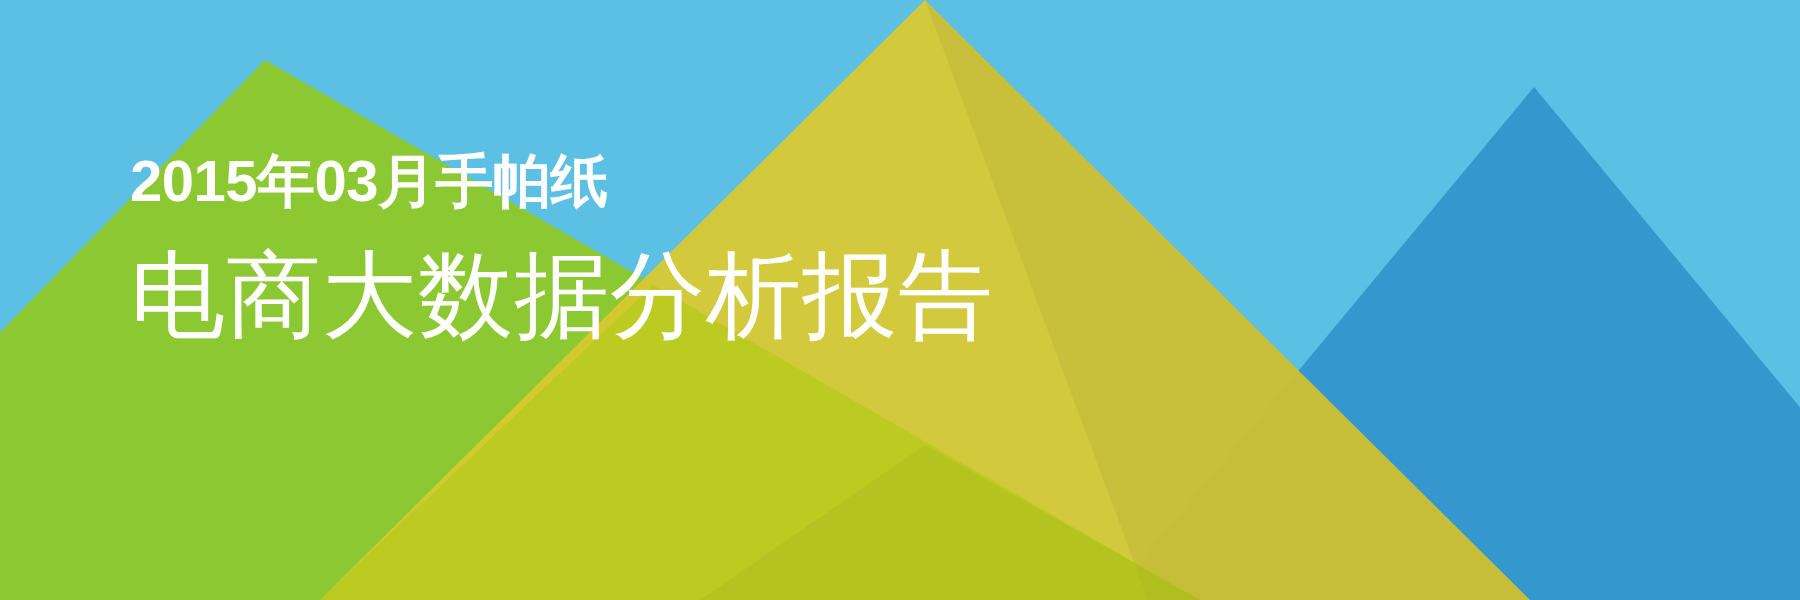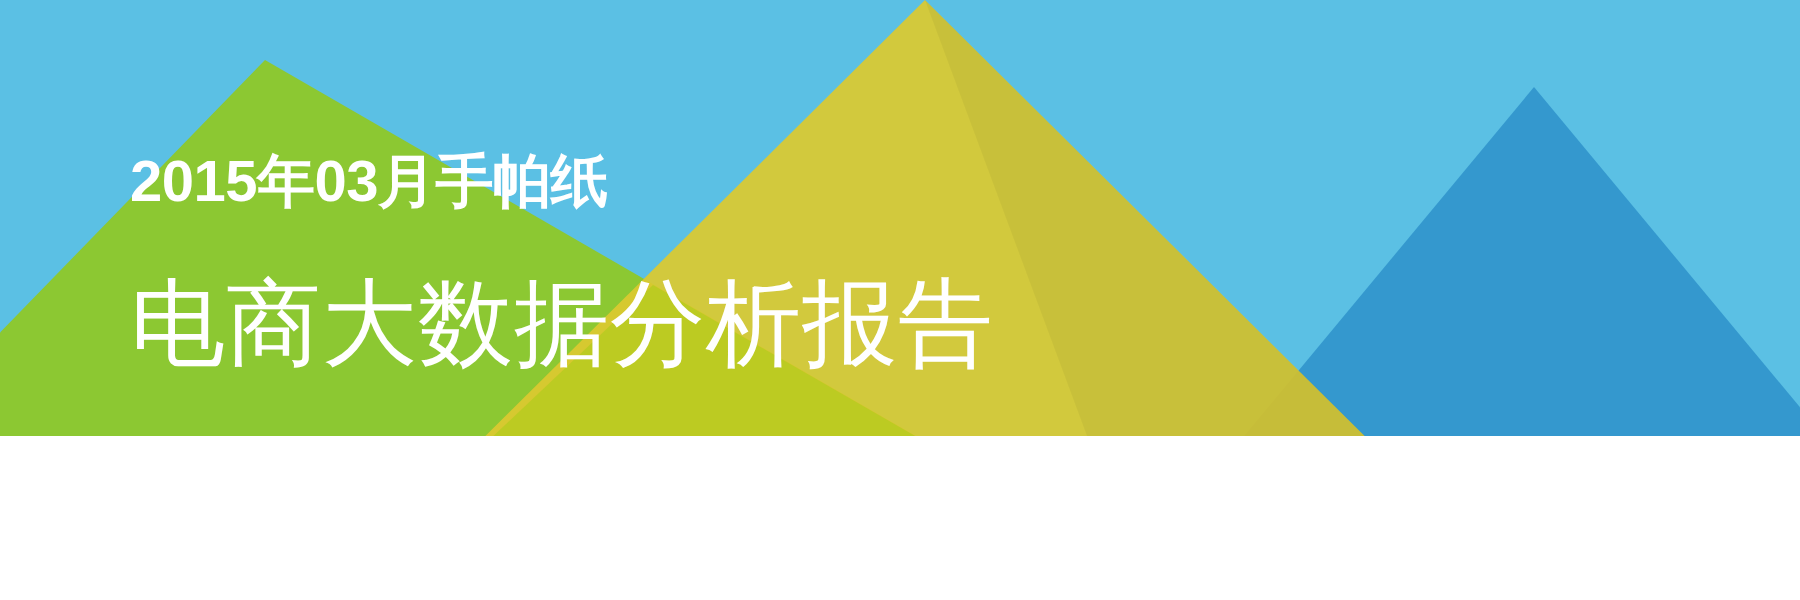"2015年03月手帕纸" #banner { height: 436px -> 600px }
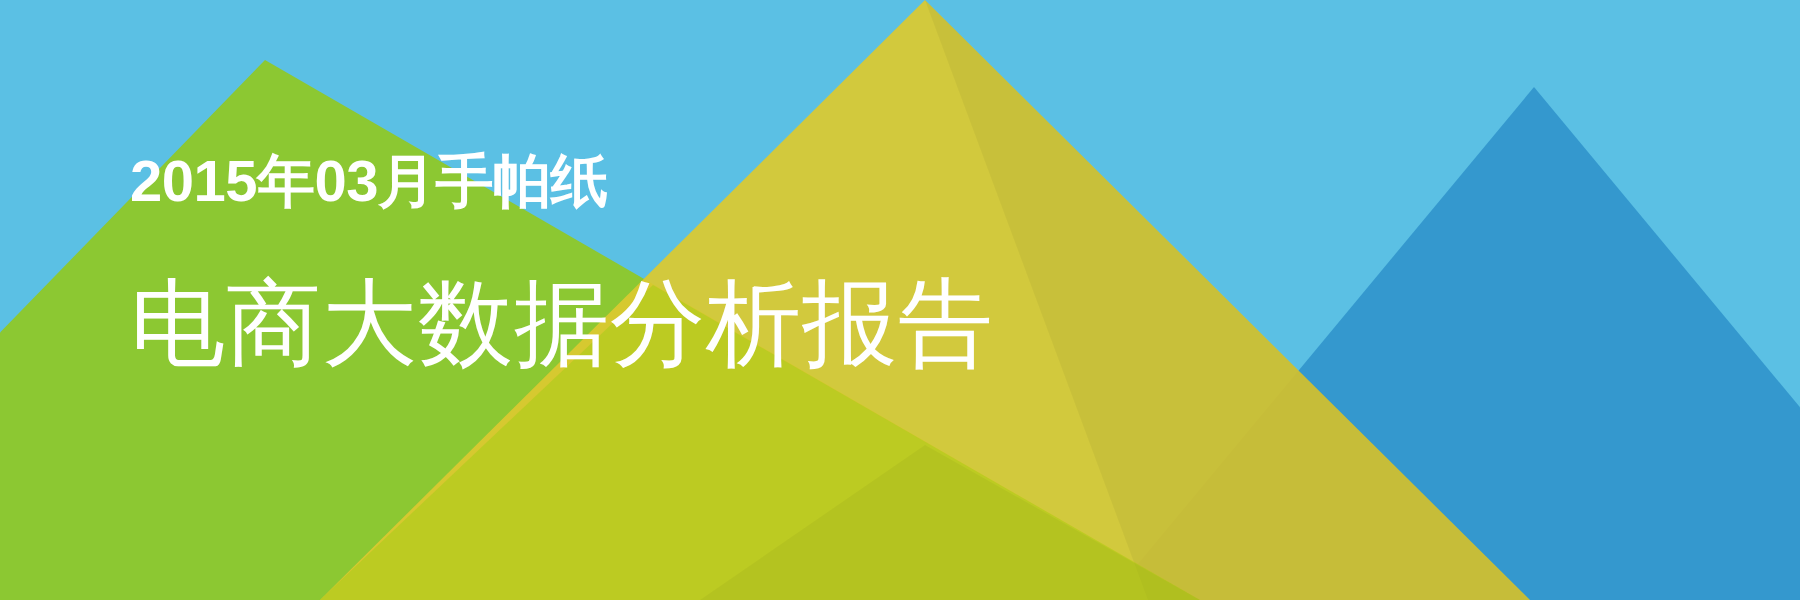"电商大数据分析报告" #title-line-2 { margin-top: 28px -> none }
